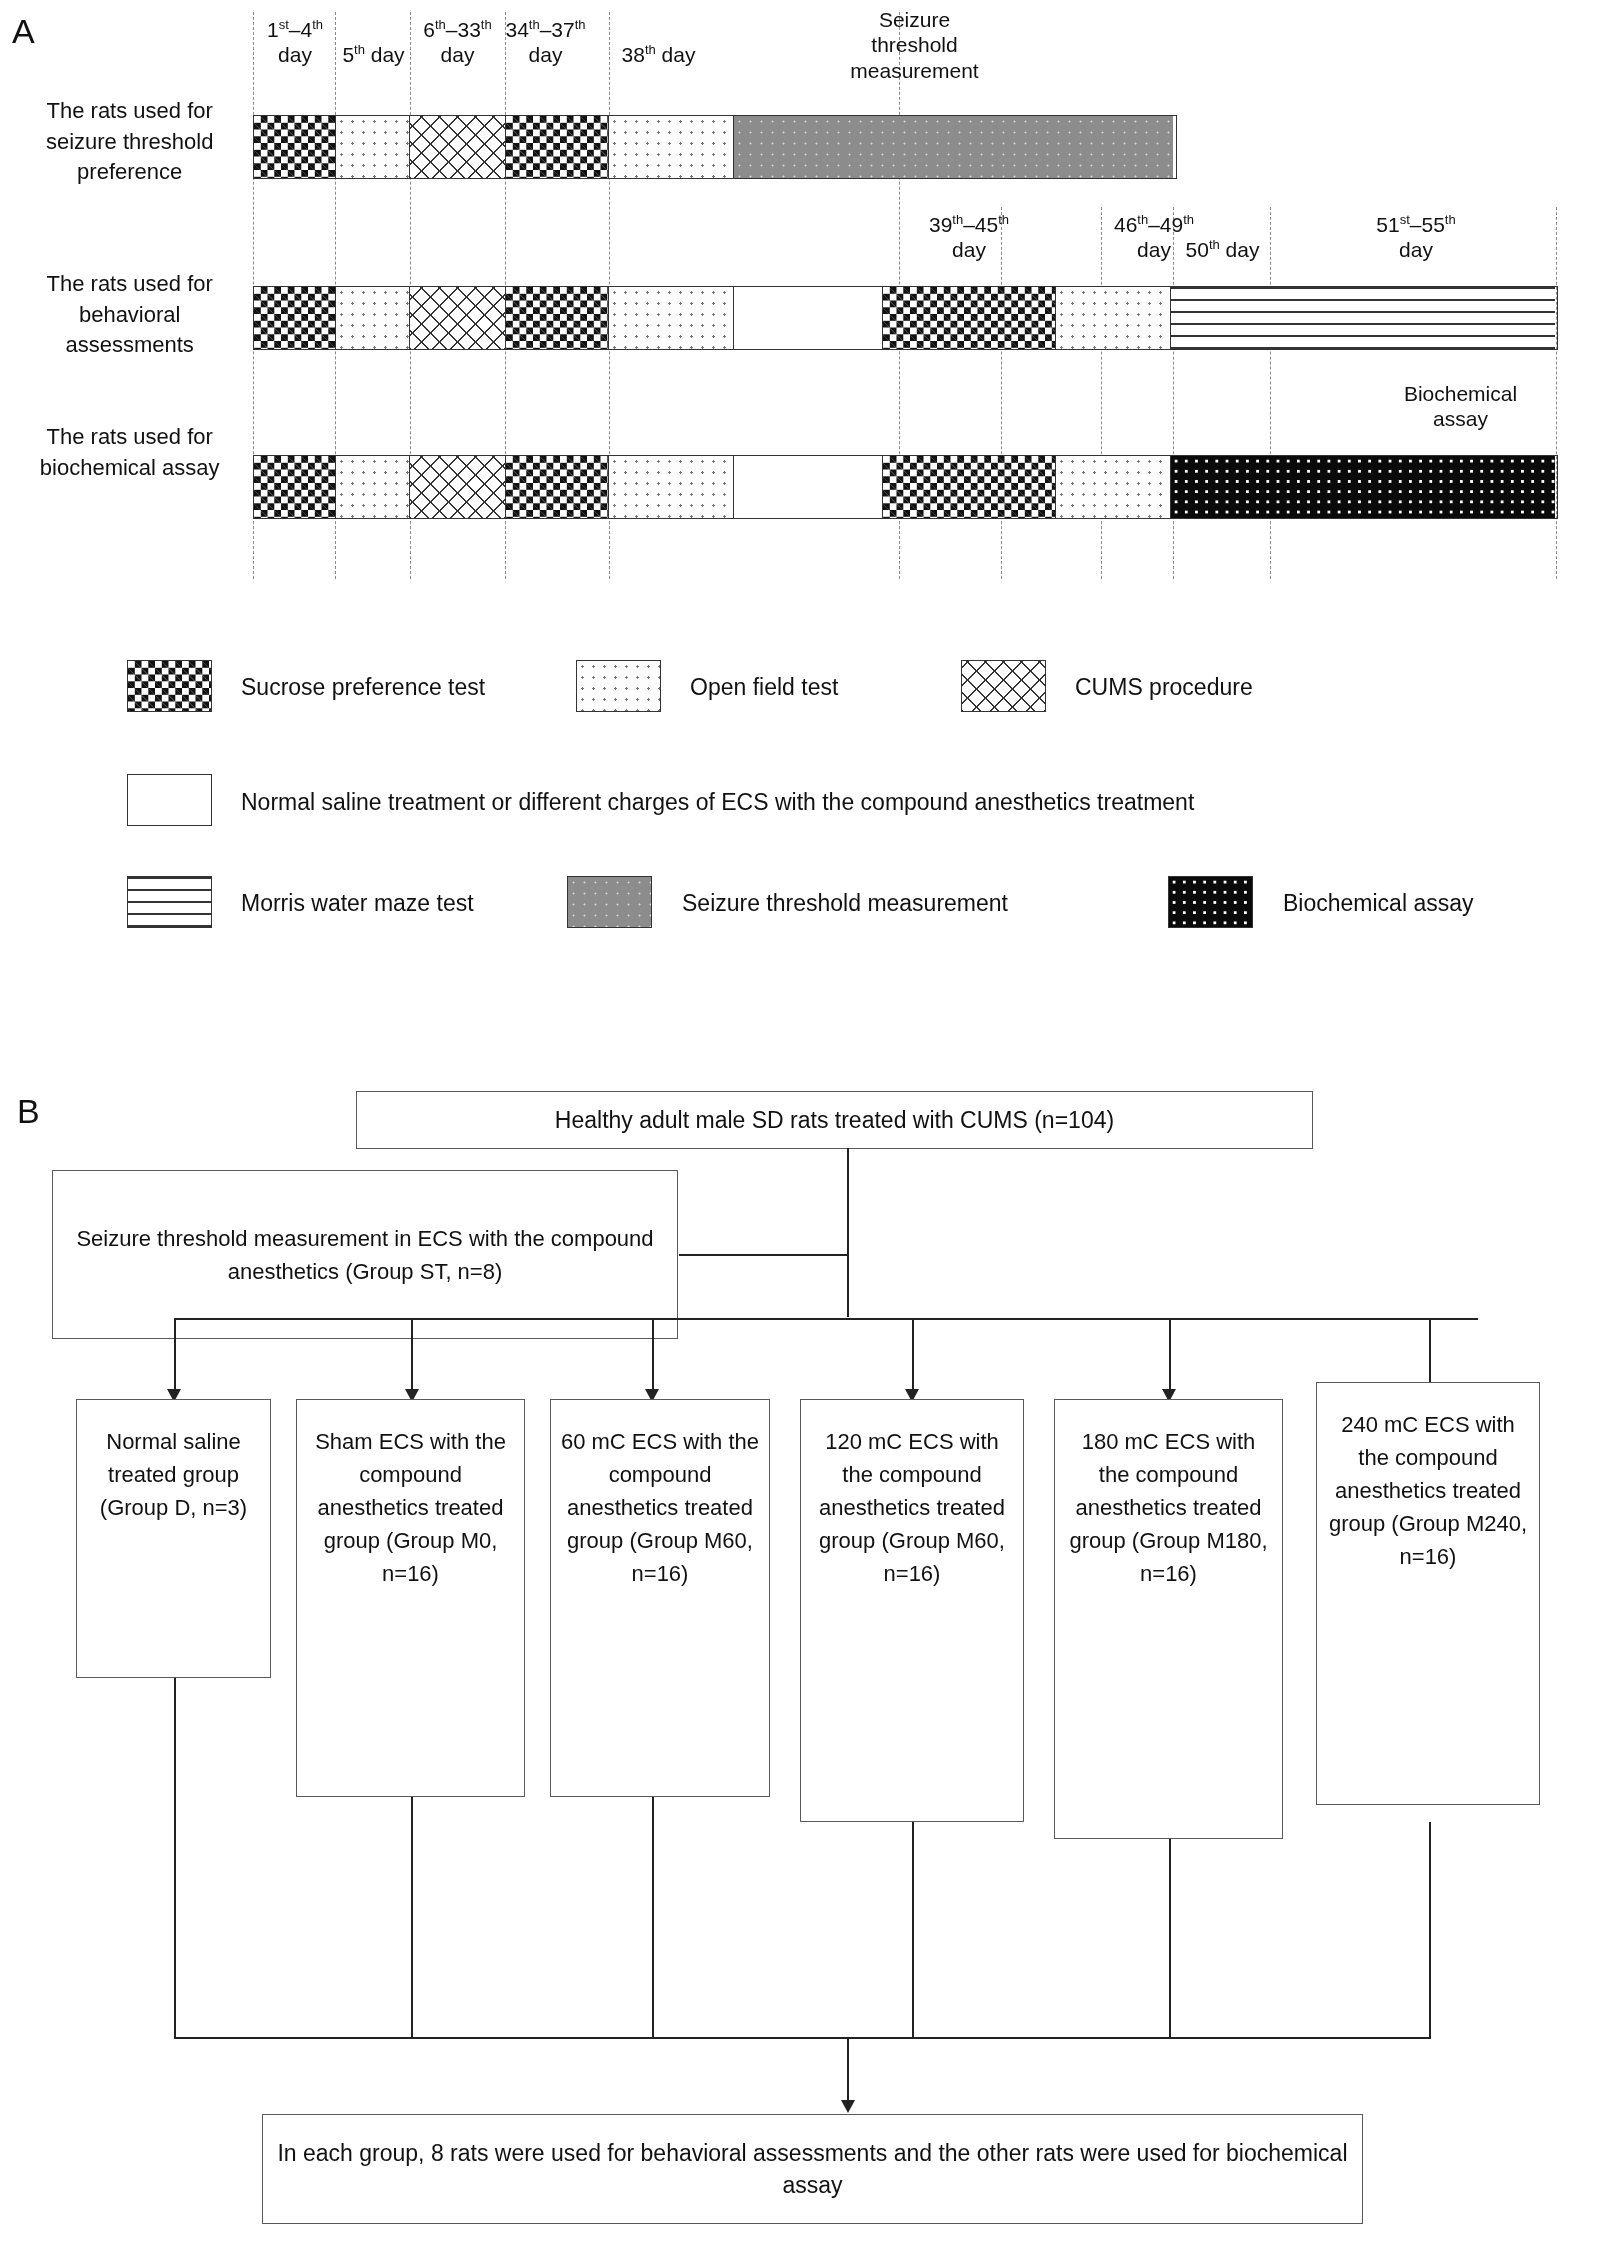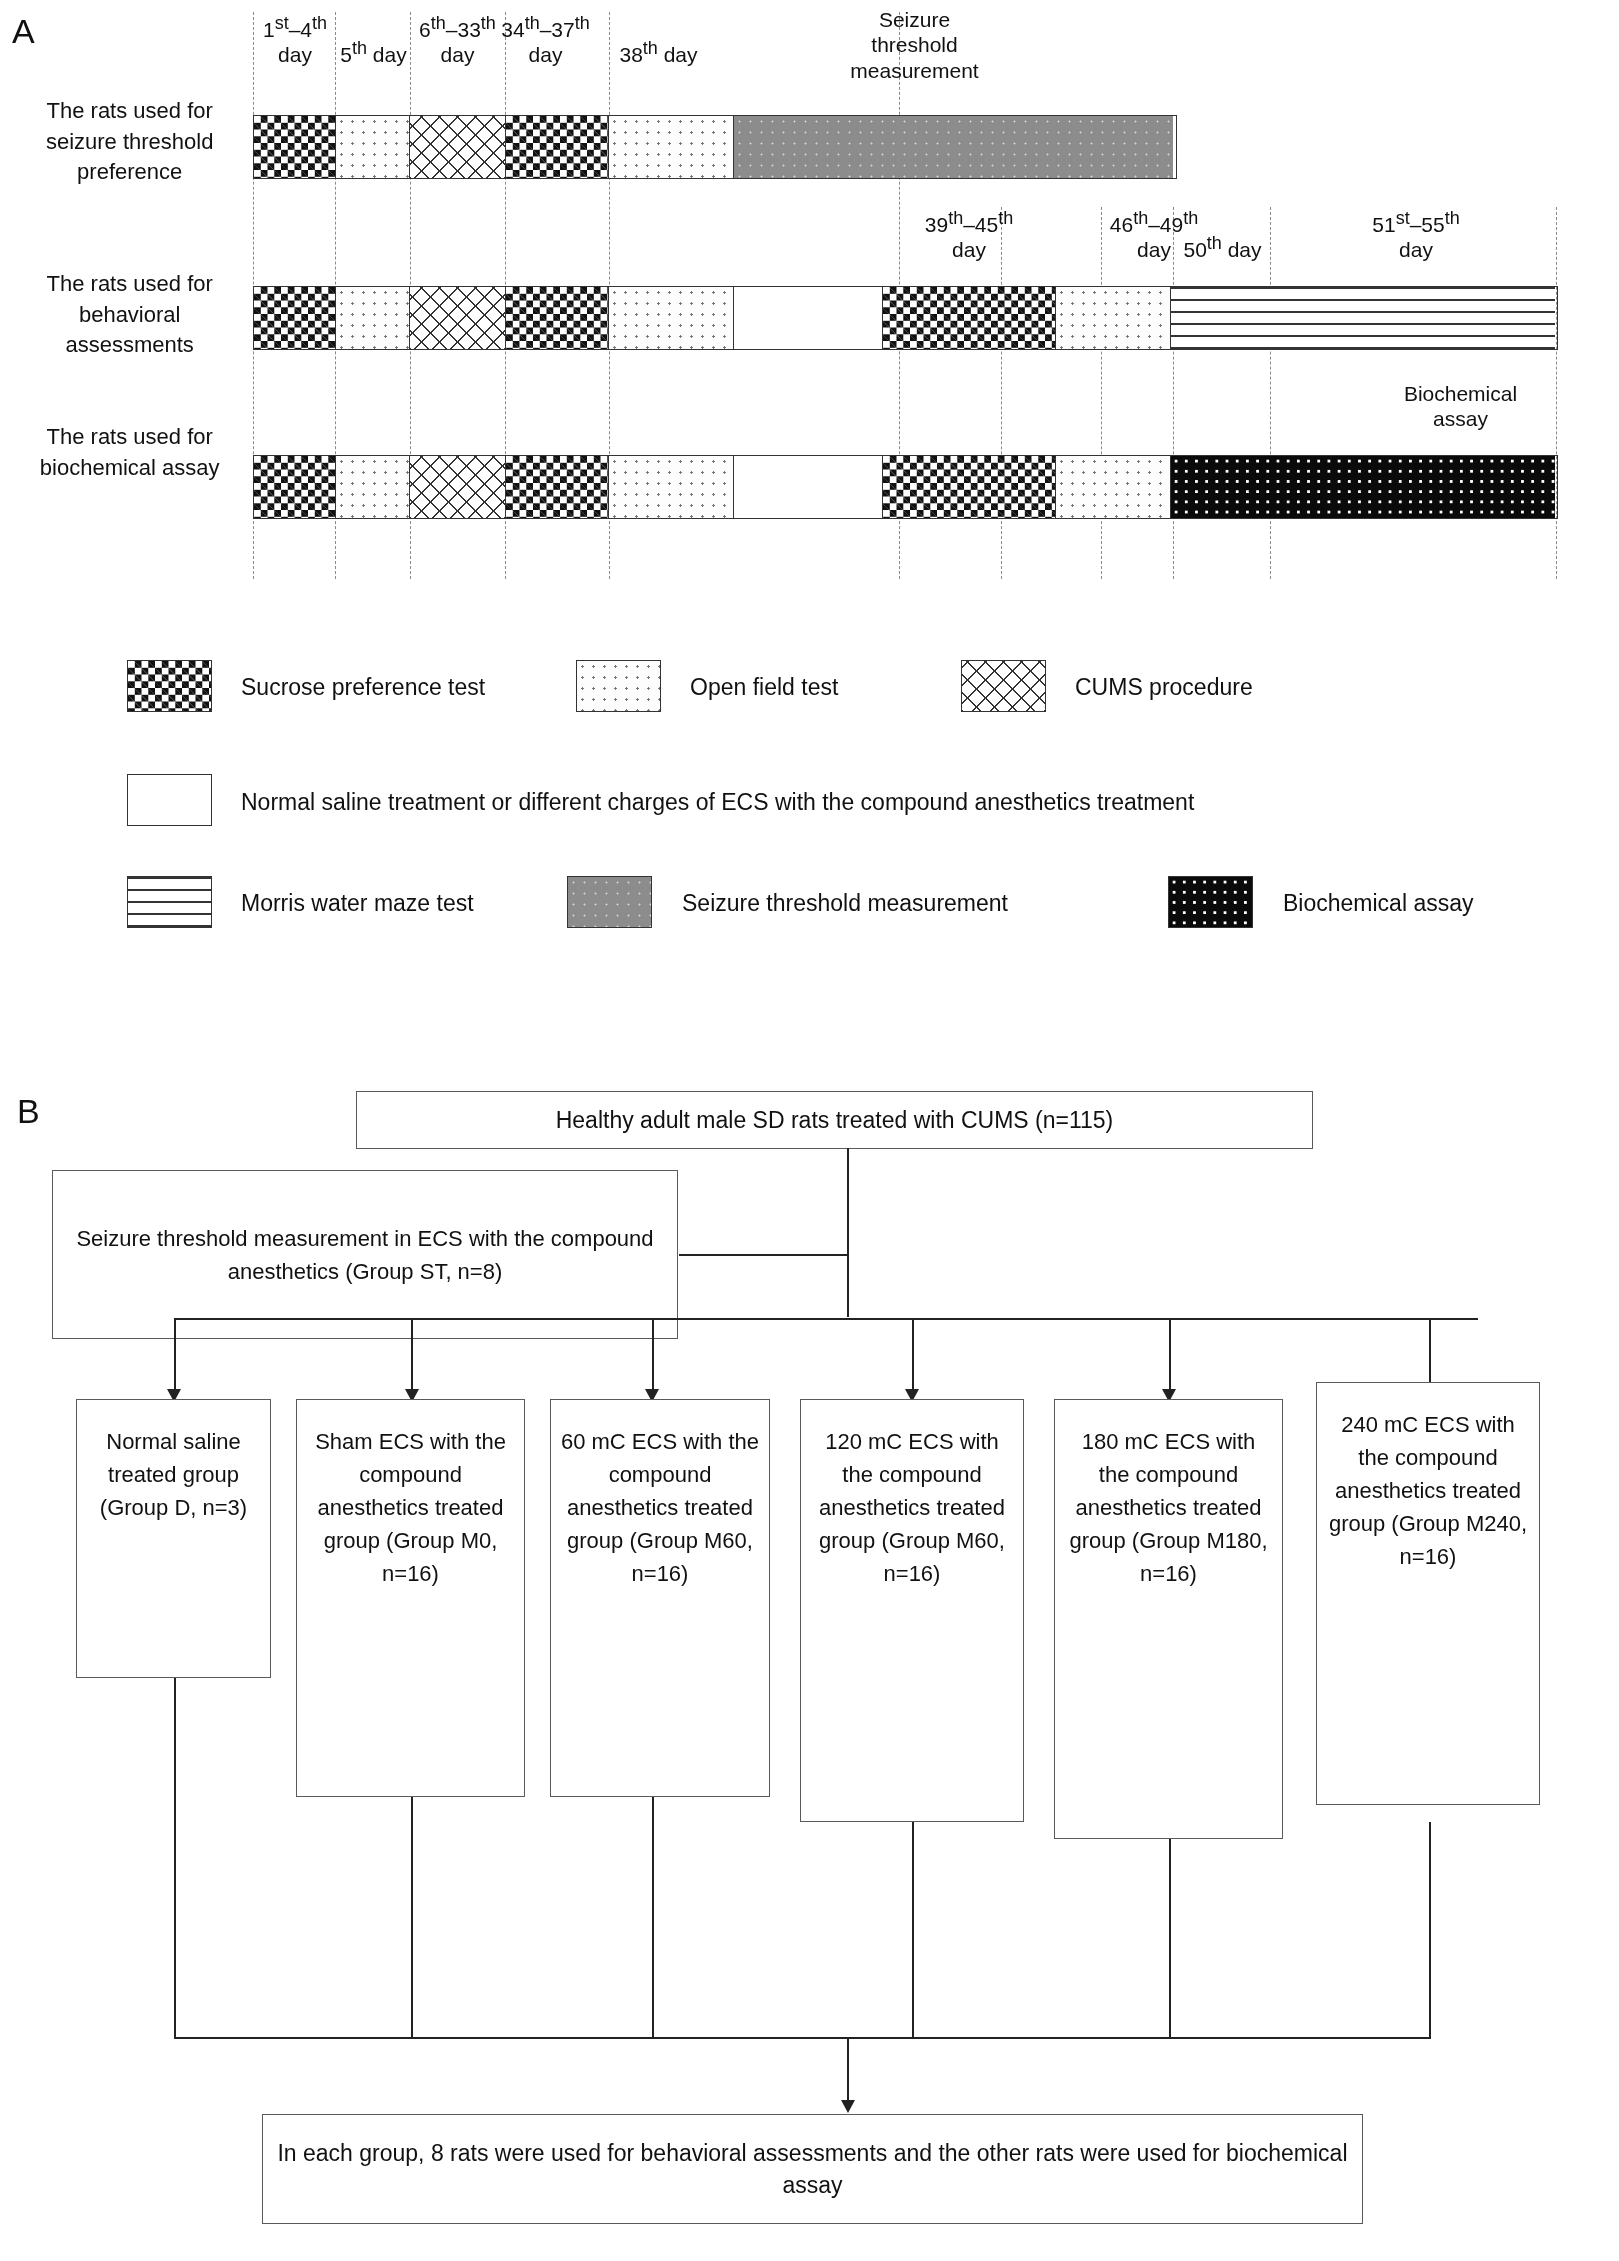"st" .colhead sup { font-size: 18px -> 13px }
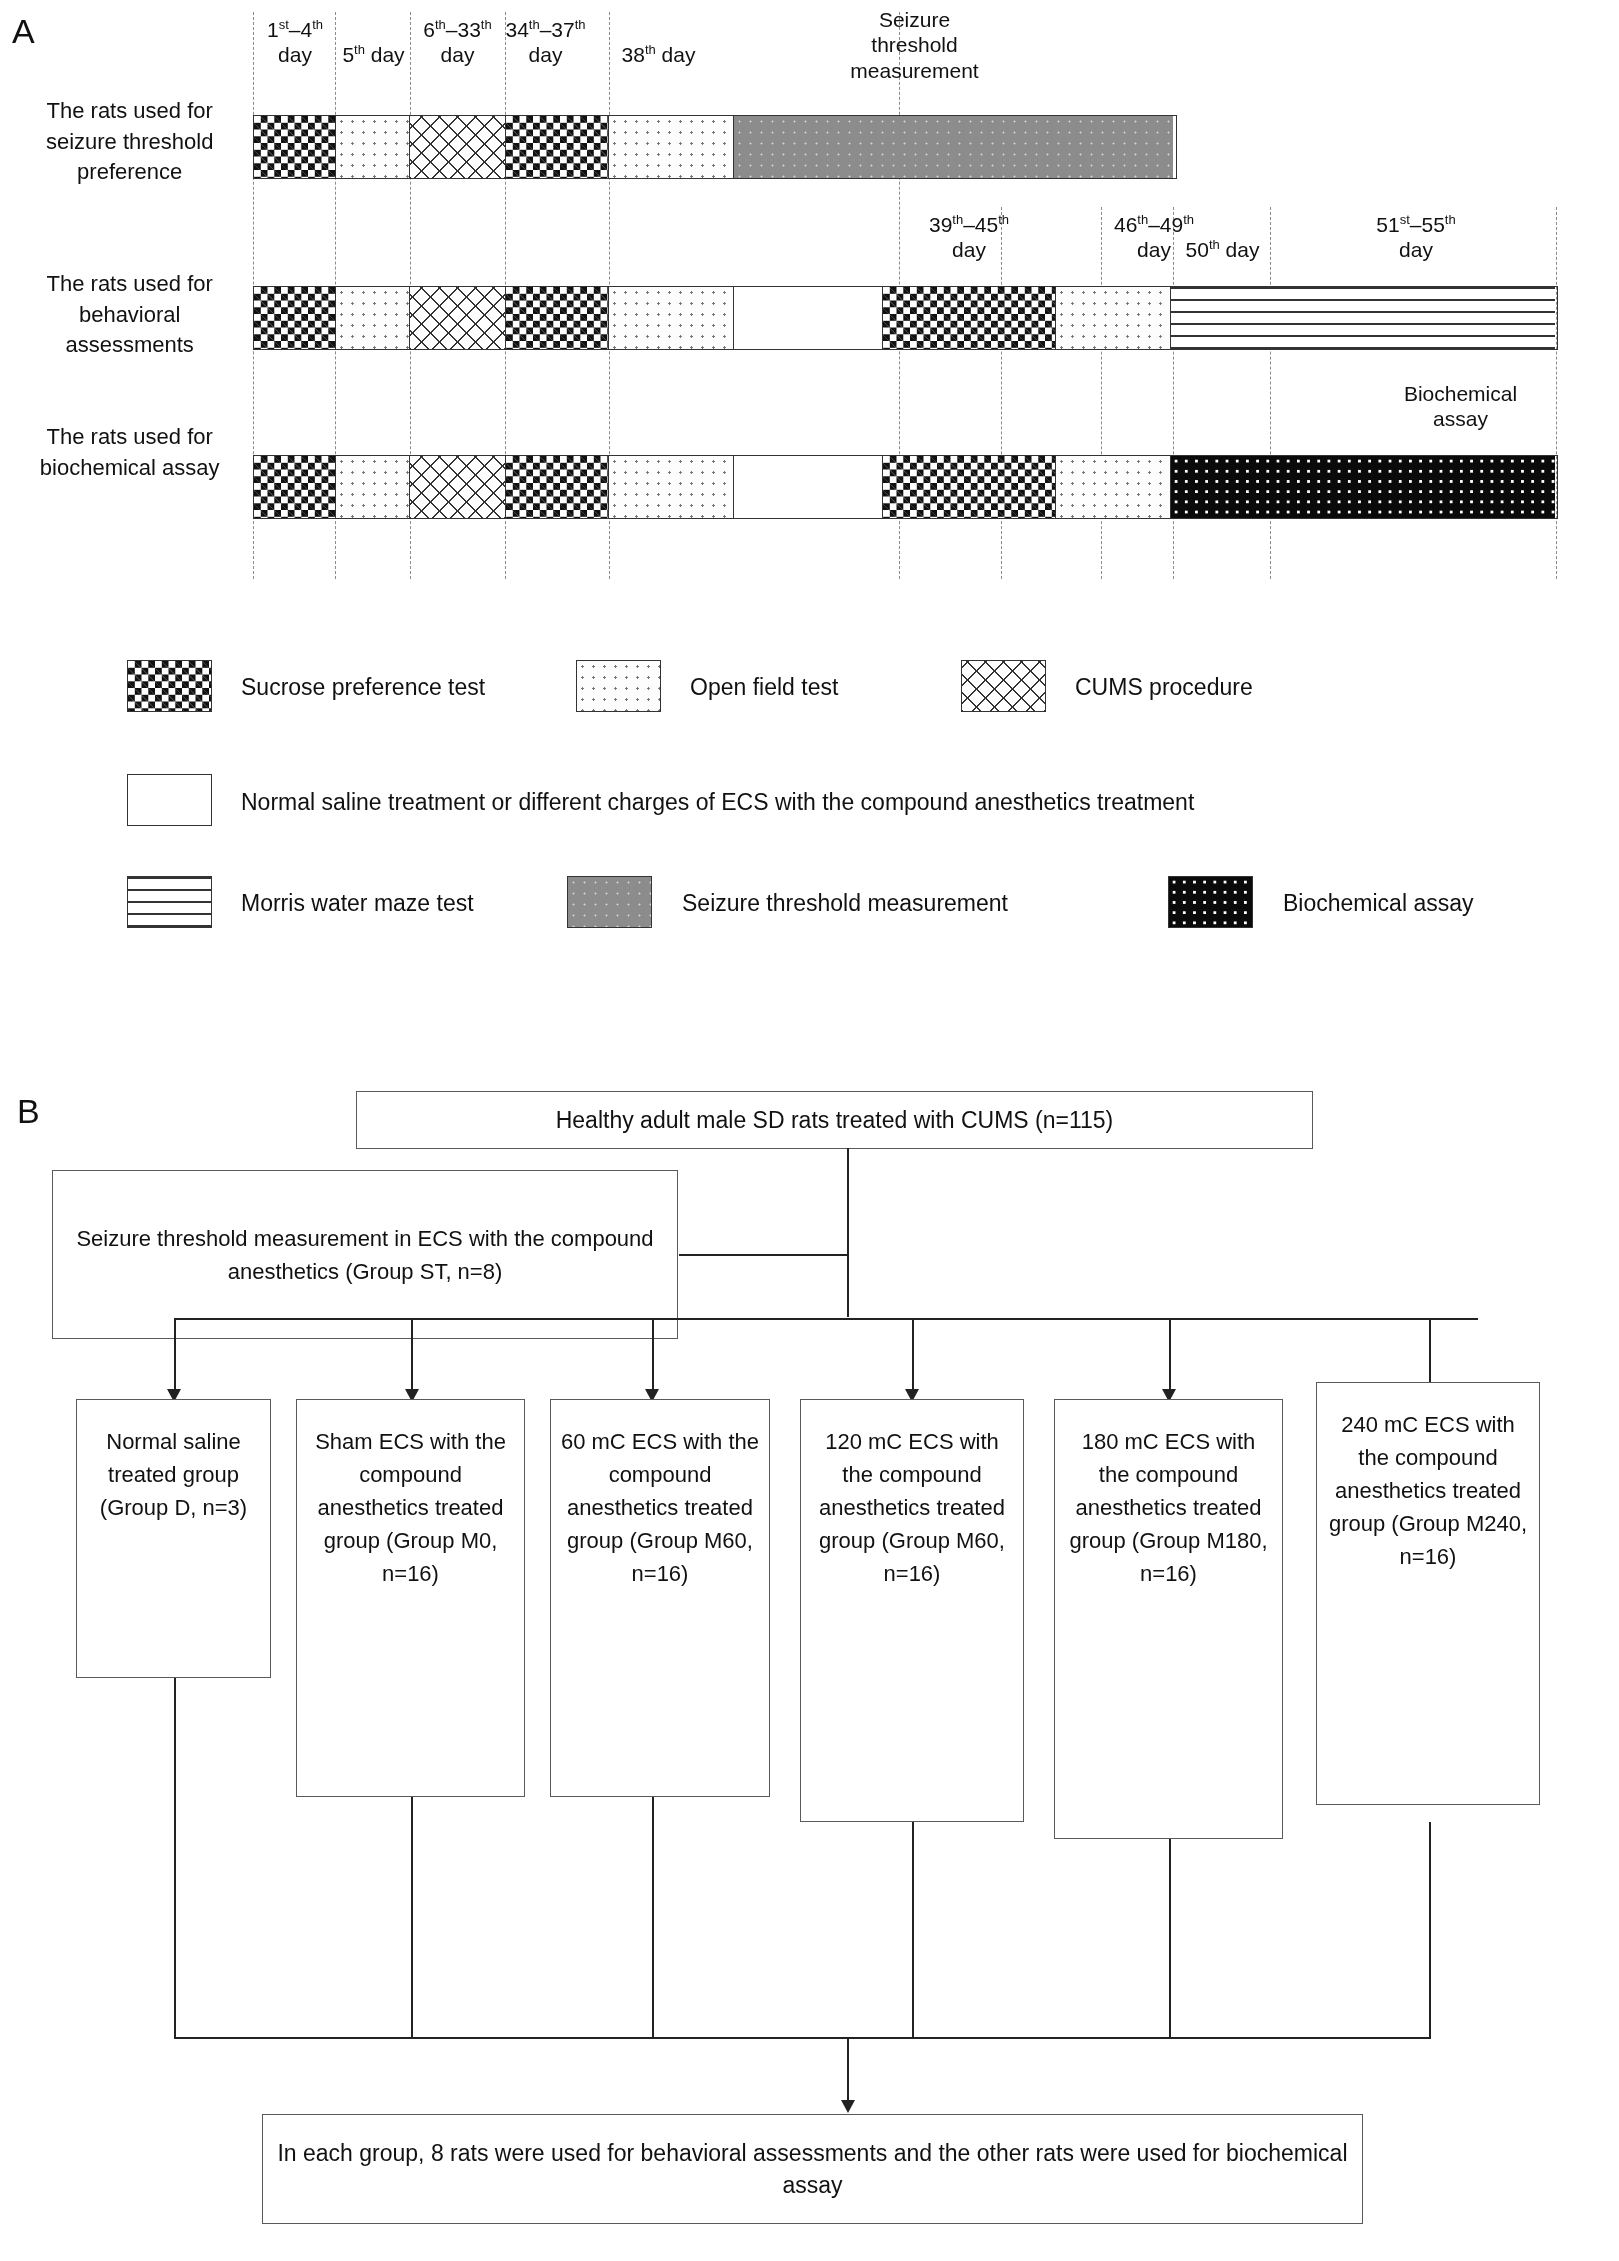"Healthy adult male SD rats" div.fbox { text: 115 -> 104 }
